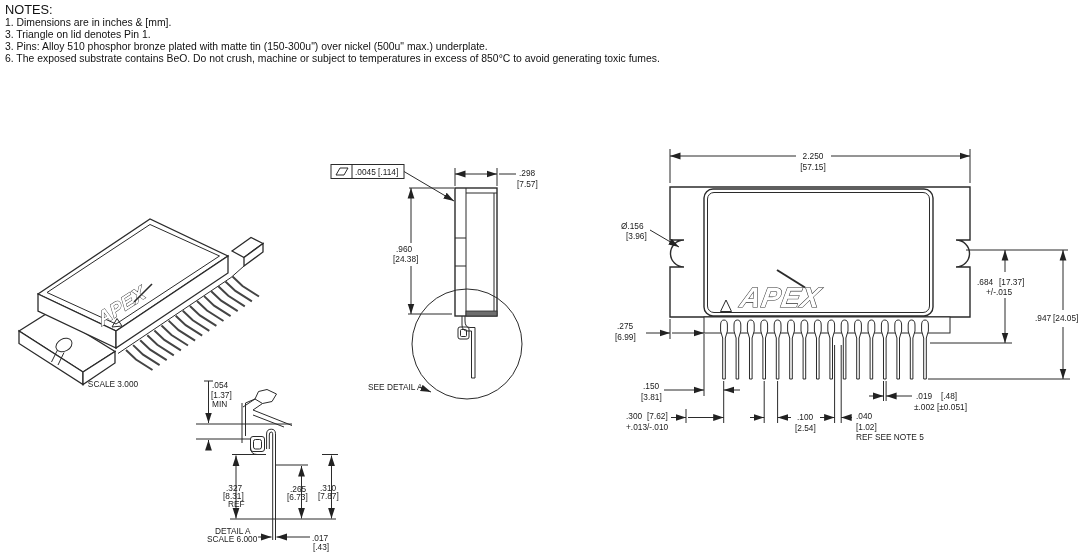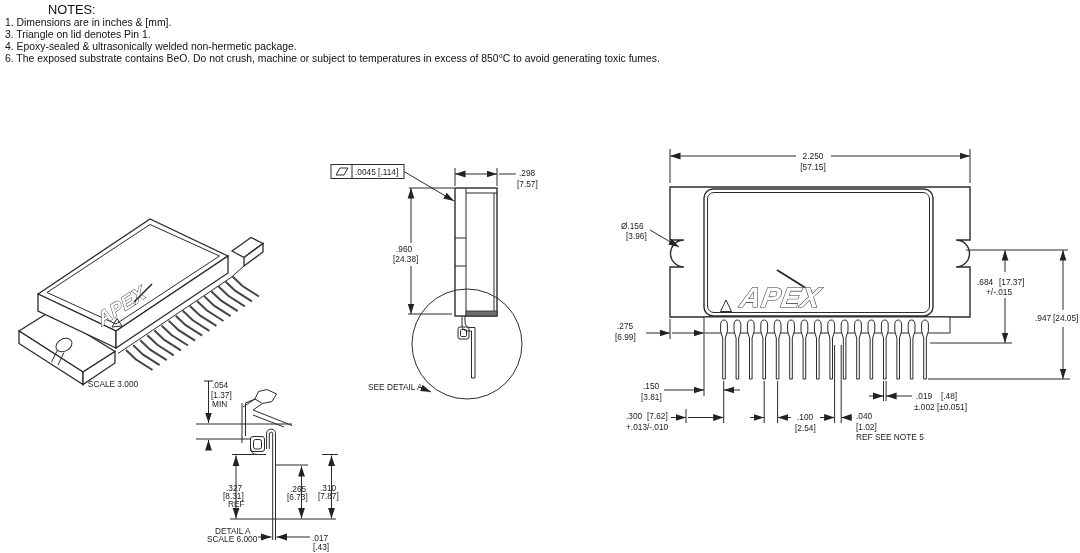"NOTES:" .notes .hd { margin-left: 43px -> none }
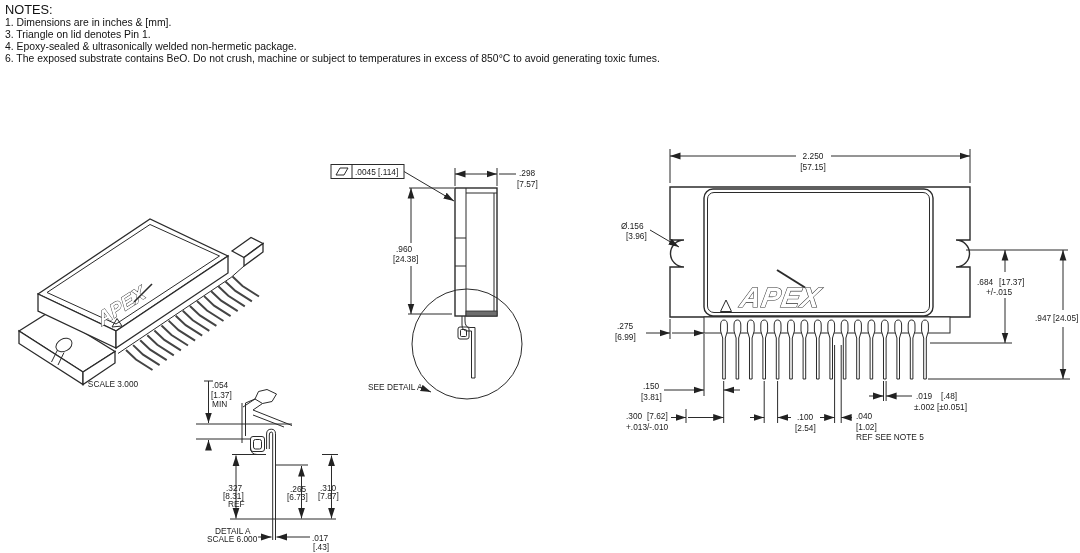"3. Pins: Alloy 510 phosphor" div { html: none -> <div>3. Pins: Alloy 510 phosphor bronze plated with matte tin (150-300u") over nickel (500u" max.) underplate.</div> }
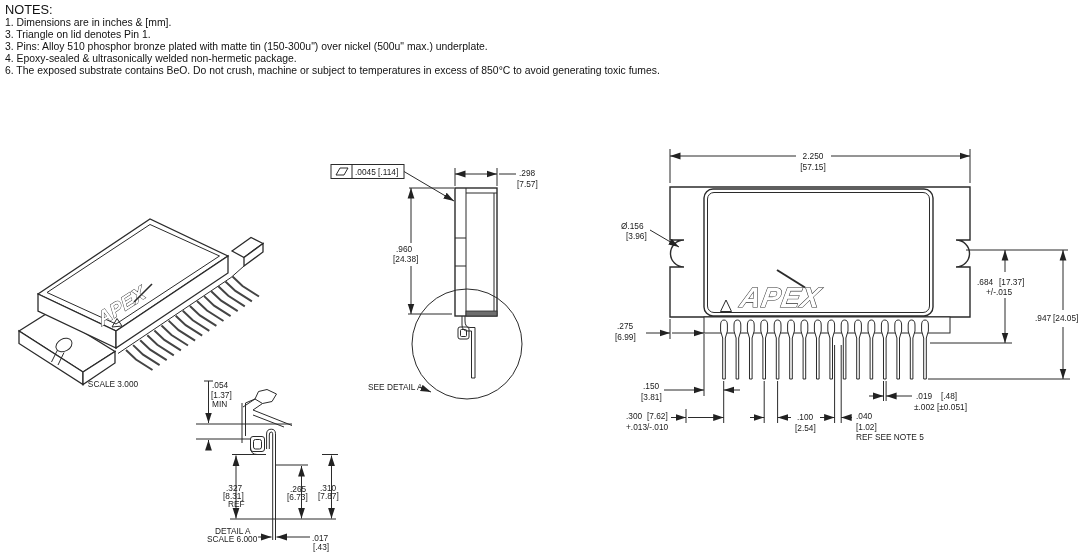"4. Epoxy-sealed & ultrasonically welded" div { html: <div>4. Epoxy-sealed &amp; ultrasonically welded non-hermetic package.</div> -> none }
